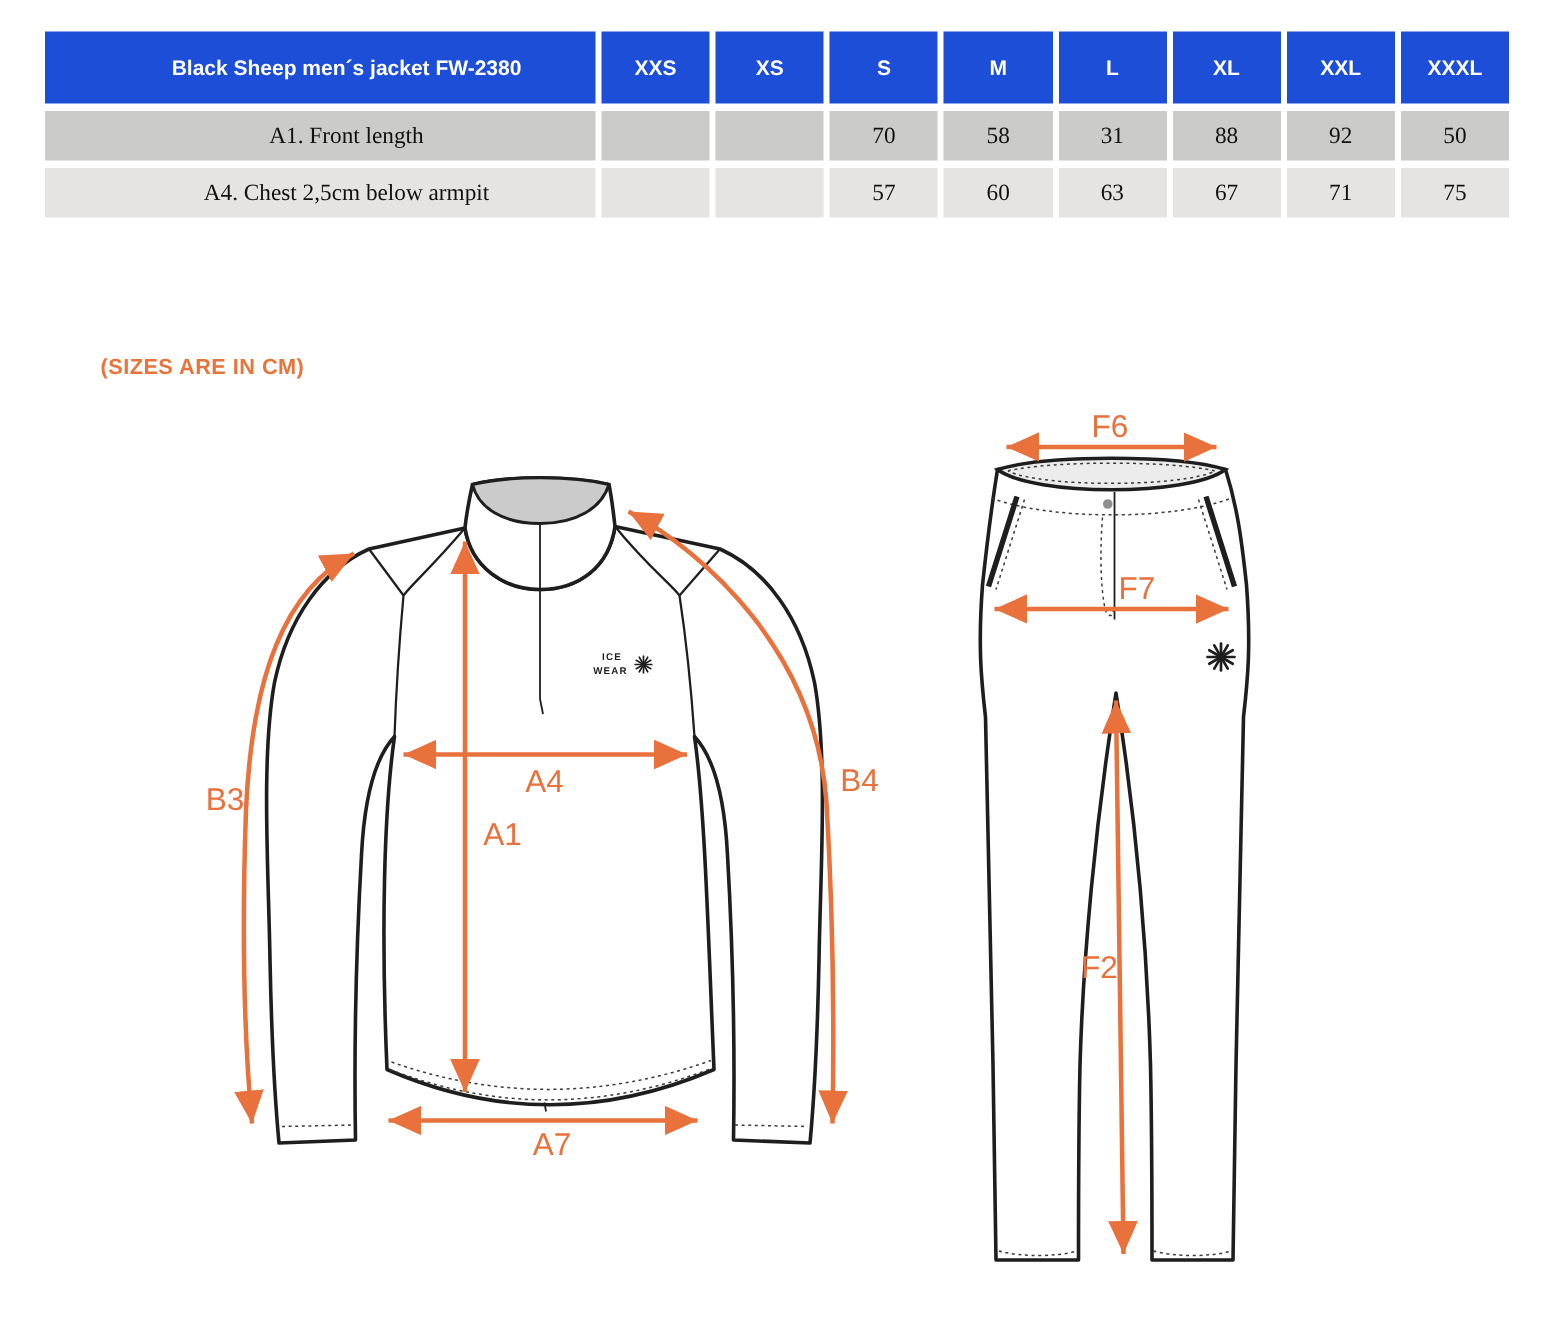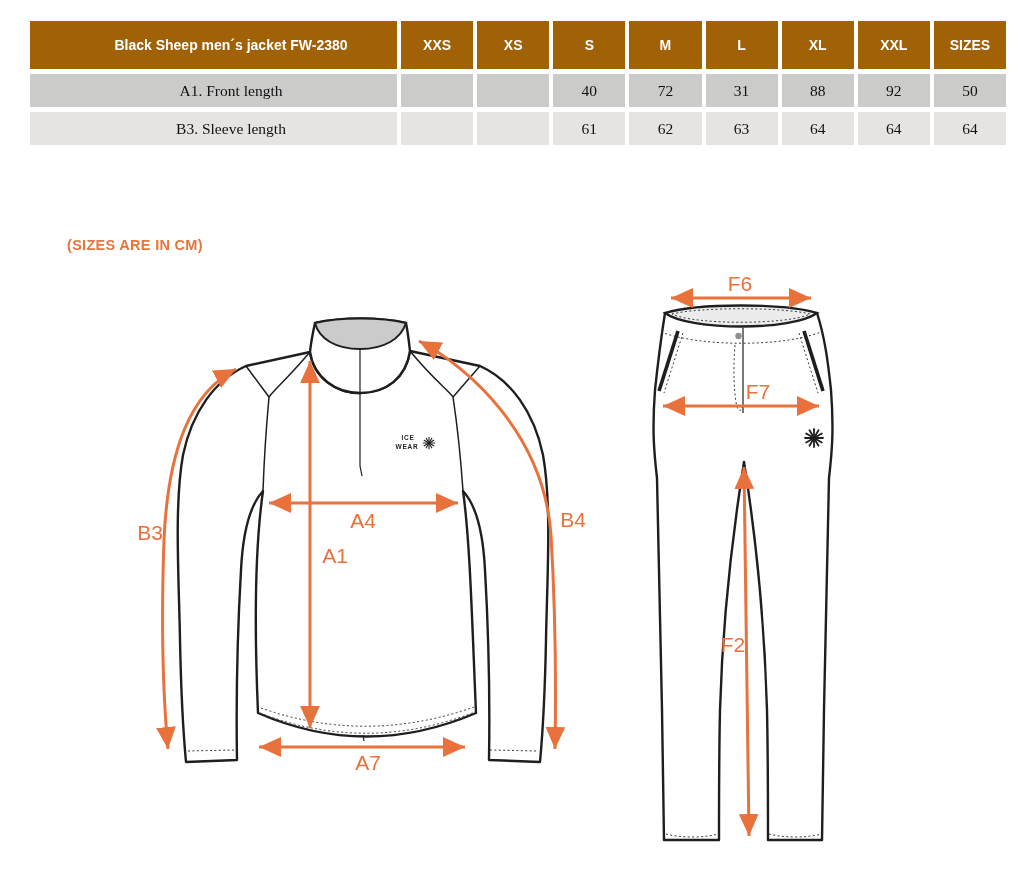"Black Sheep men´s jacket FW-2380" table.size-table th { background: #a16207 -> #1d4ed8 }
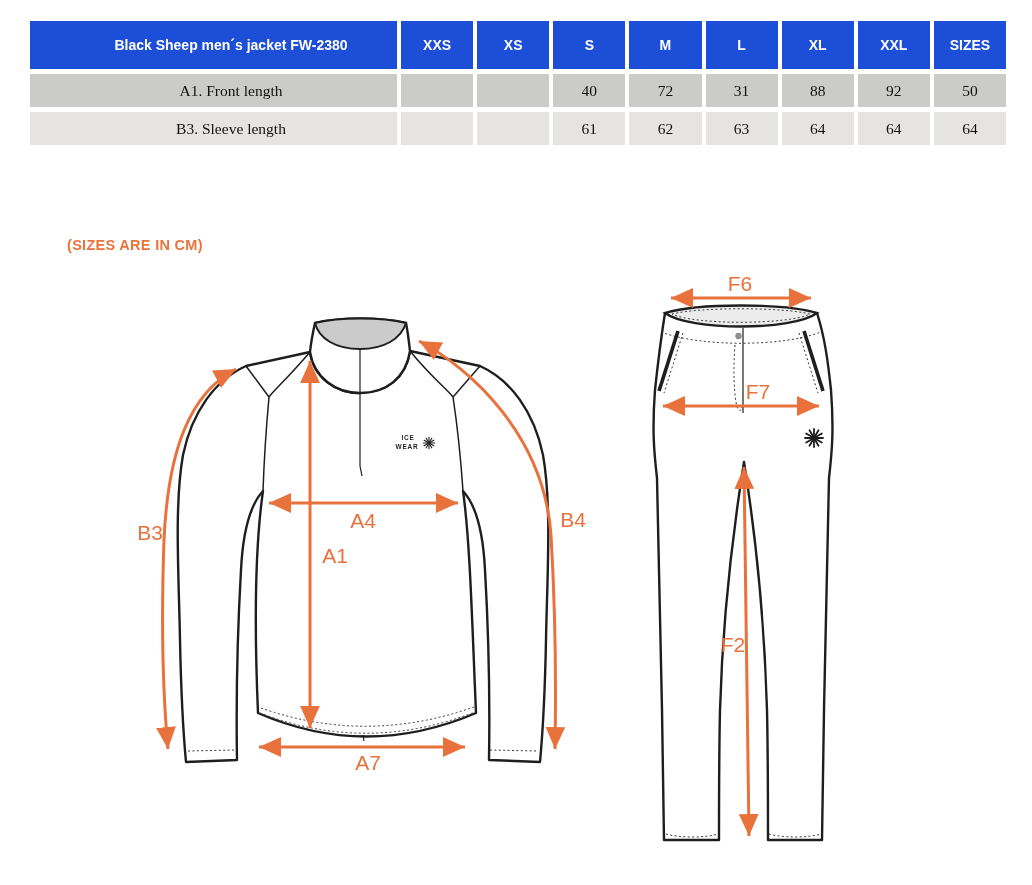"SIZES" th { text: SIZES -> XXXL }
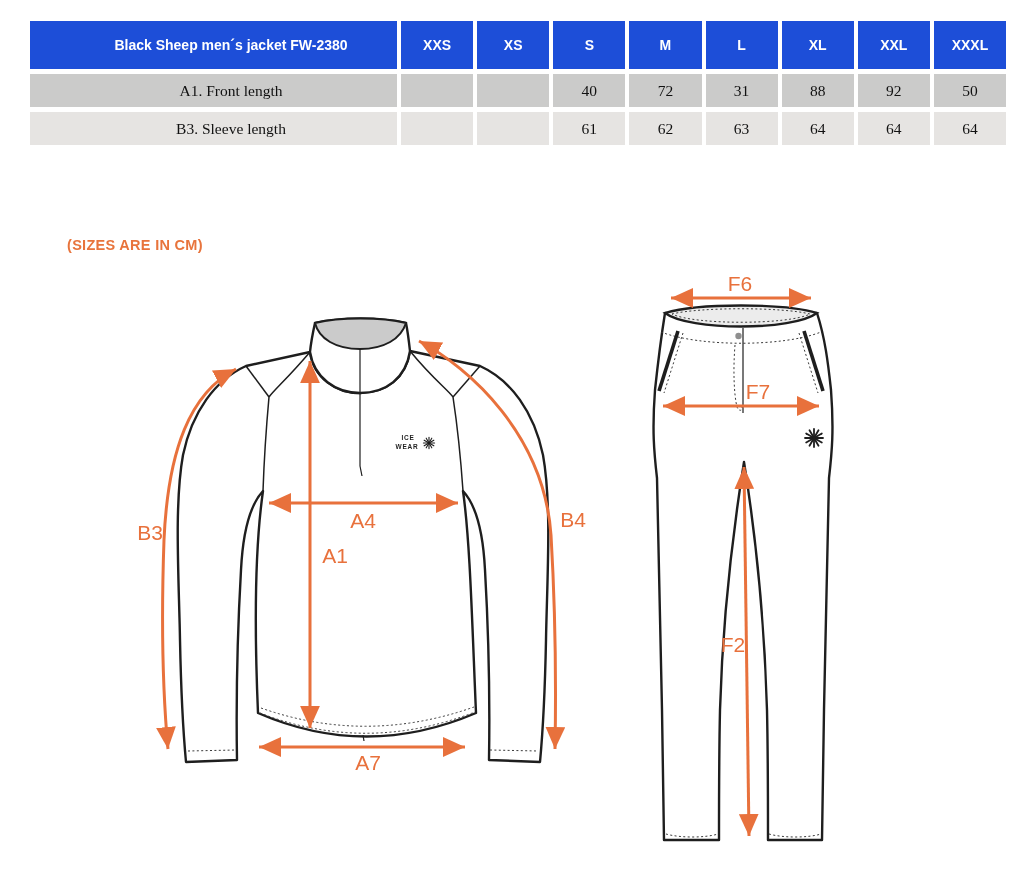"40" td { text: 40 -> 70 }
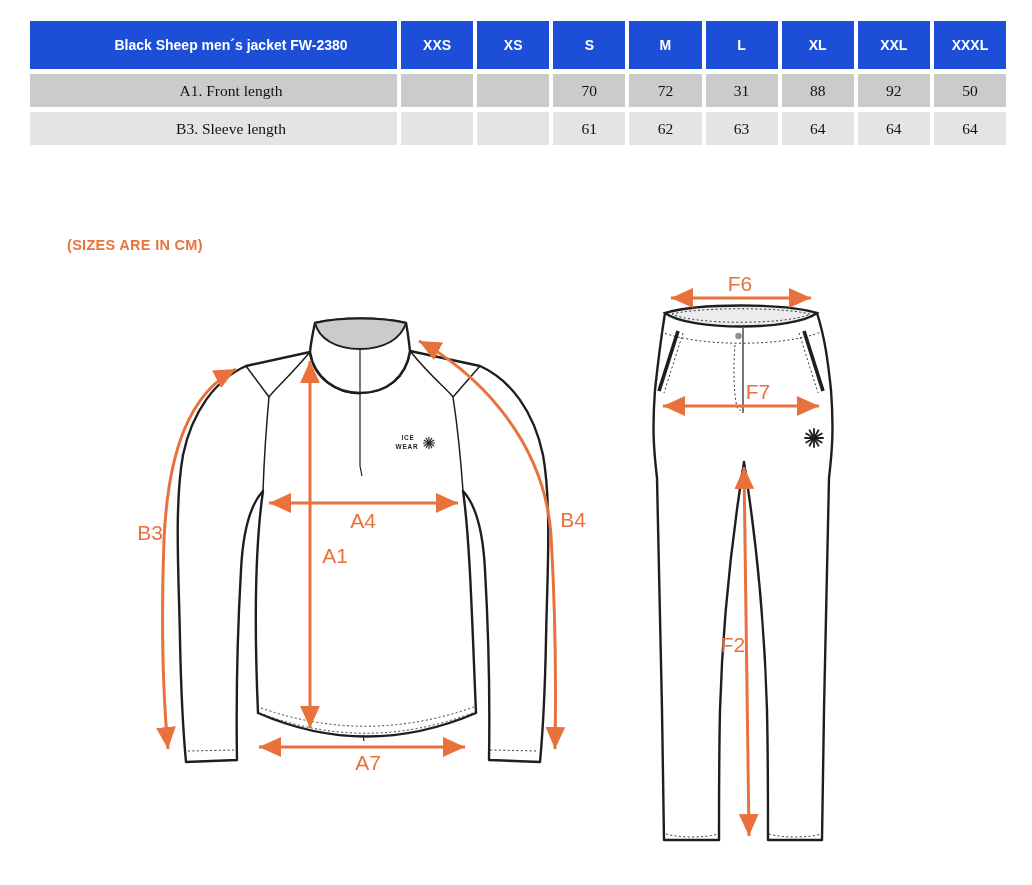"72" td { text: 72 -> 58 }
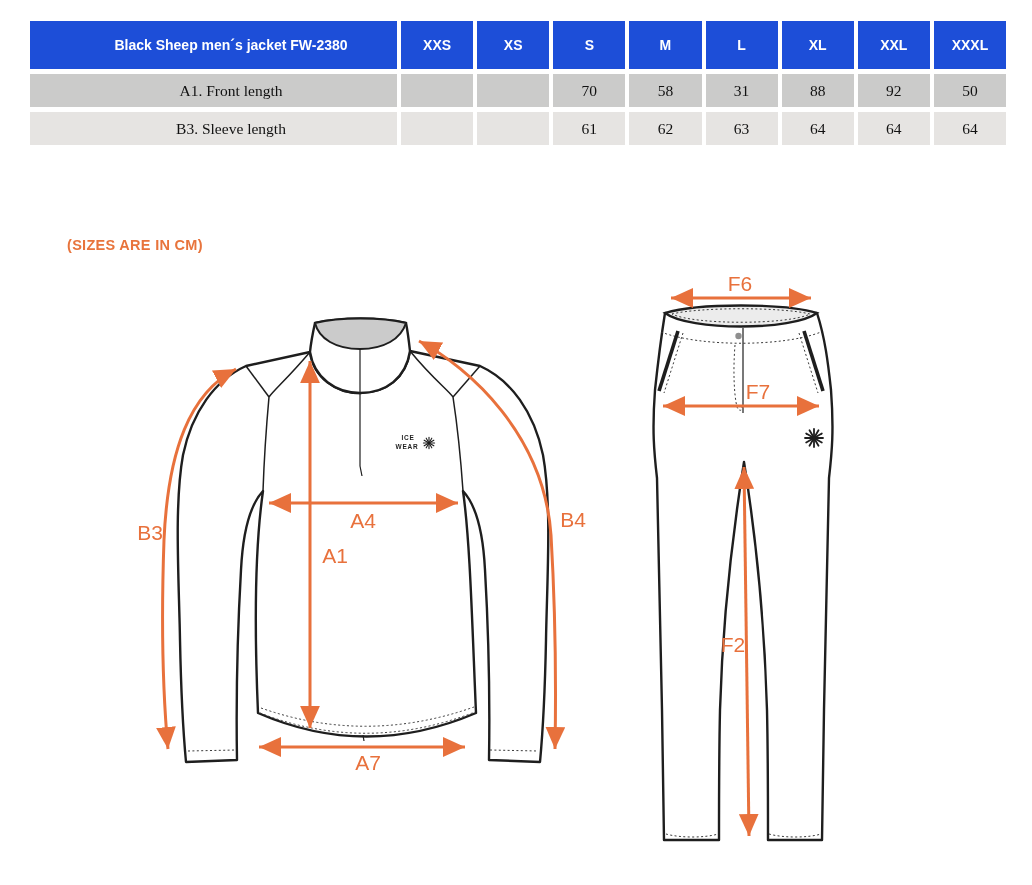"A4. Chest 2,5cm below armpit" tr.light { html: none -> <tr> <td>A4. Chest 2,5cm below armpit</td> <td></td> <td></td> <td>57</td> <td>60</td> <td>63</td> <td>67</td> <td>71</td> <td>75</td> </tr> }
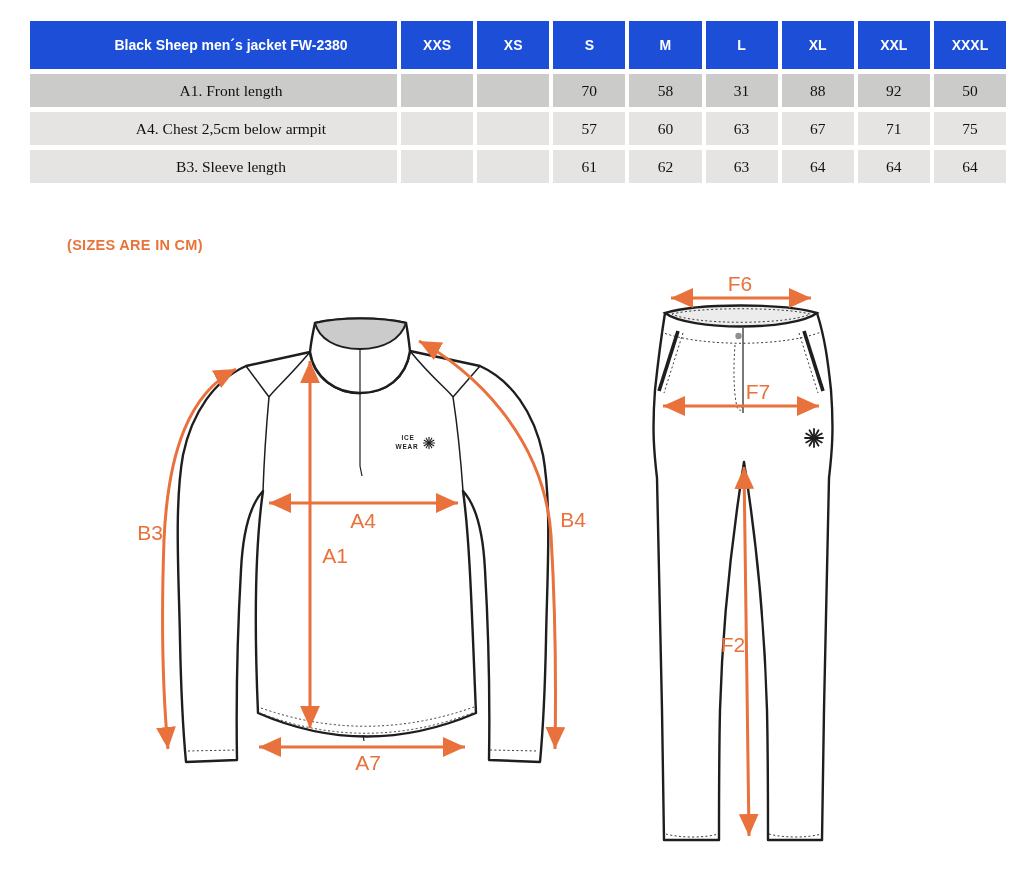"B3. Sleeve length" tr.light { html: <tr> <td>B3. Sleeve length</td> <td></td> <td></td> <td>61</td> <td>62</td> <td>63</td> <td>64</td> <td>64</td> <td>64</td> </tr> -> none }
